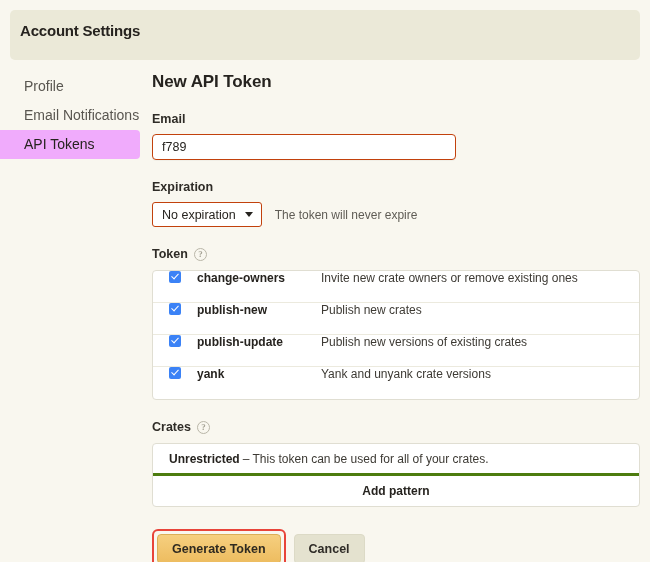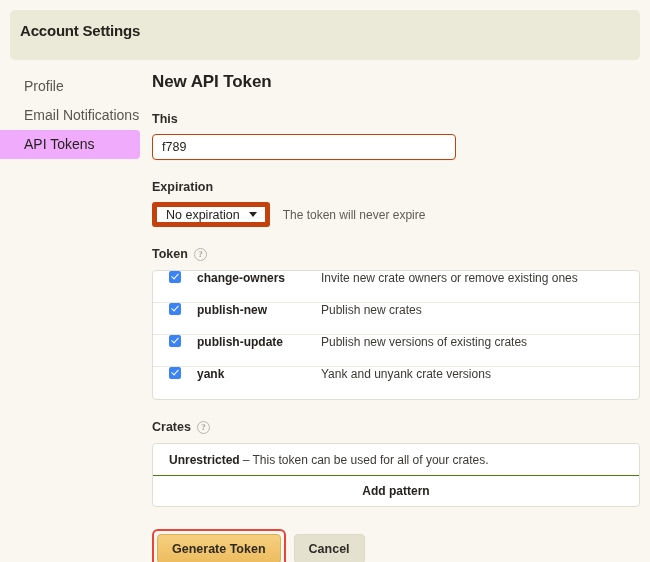"This" div.field-label { text: This -> Email }
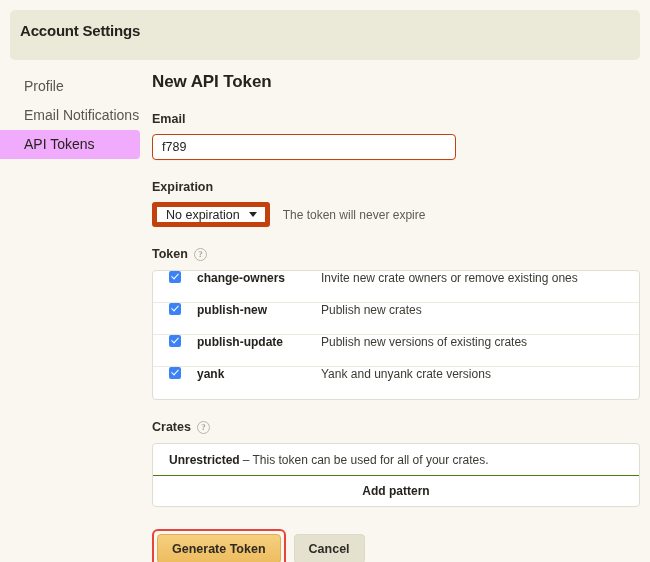"No expiration" .select-box { border: 5px solid #c2410c -> 1px solid #c2410c }
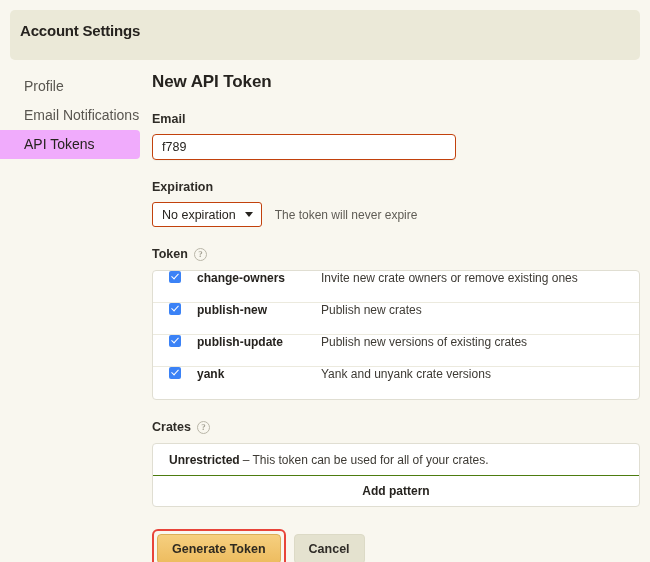"Unrestricted" .crate-row { border-bottom: 1px solid #4d7c0f -> 3px solid #4d7c0f }
